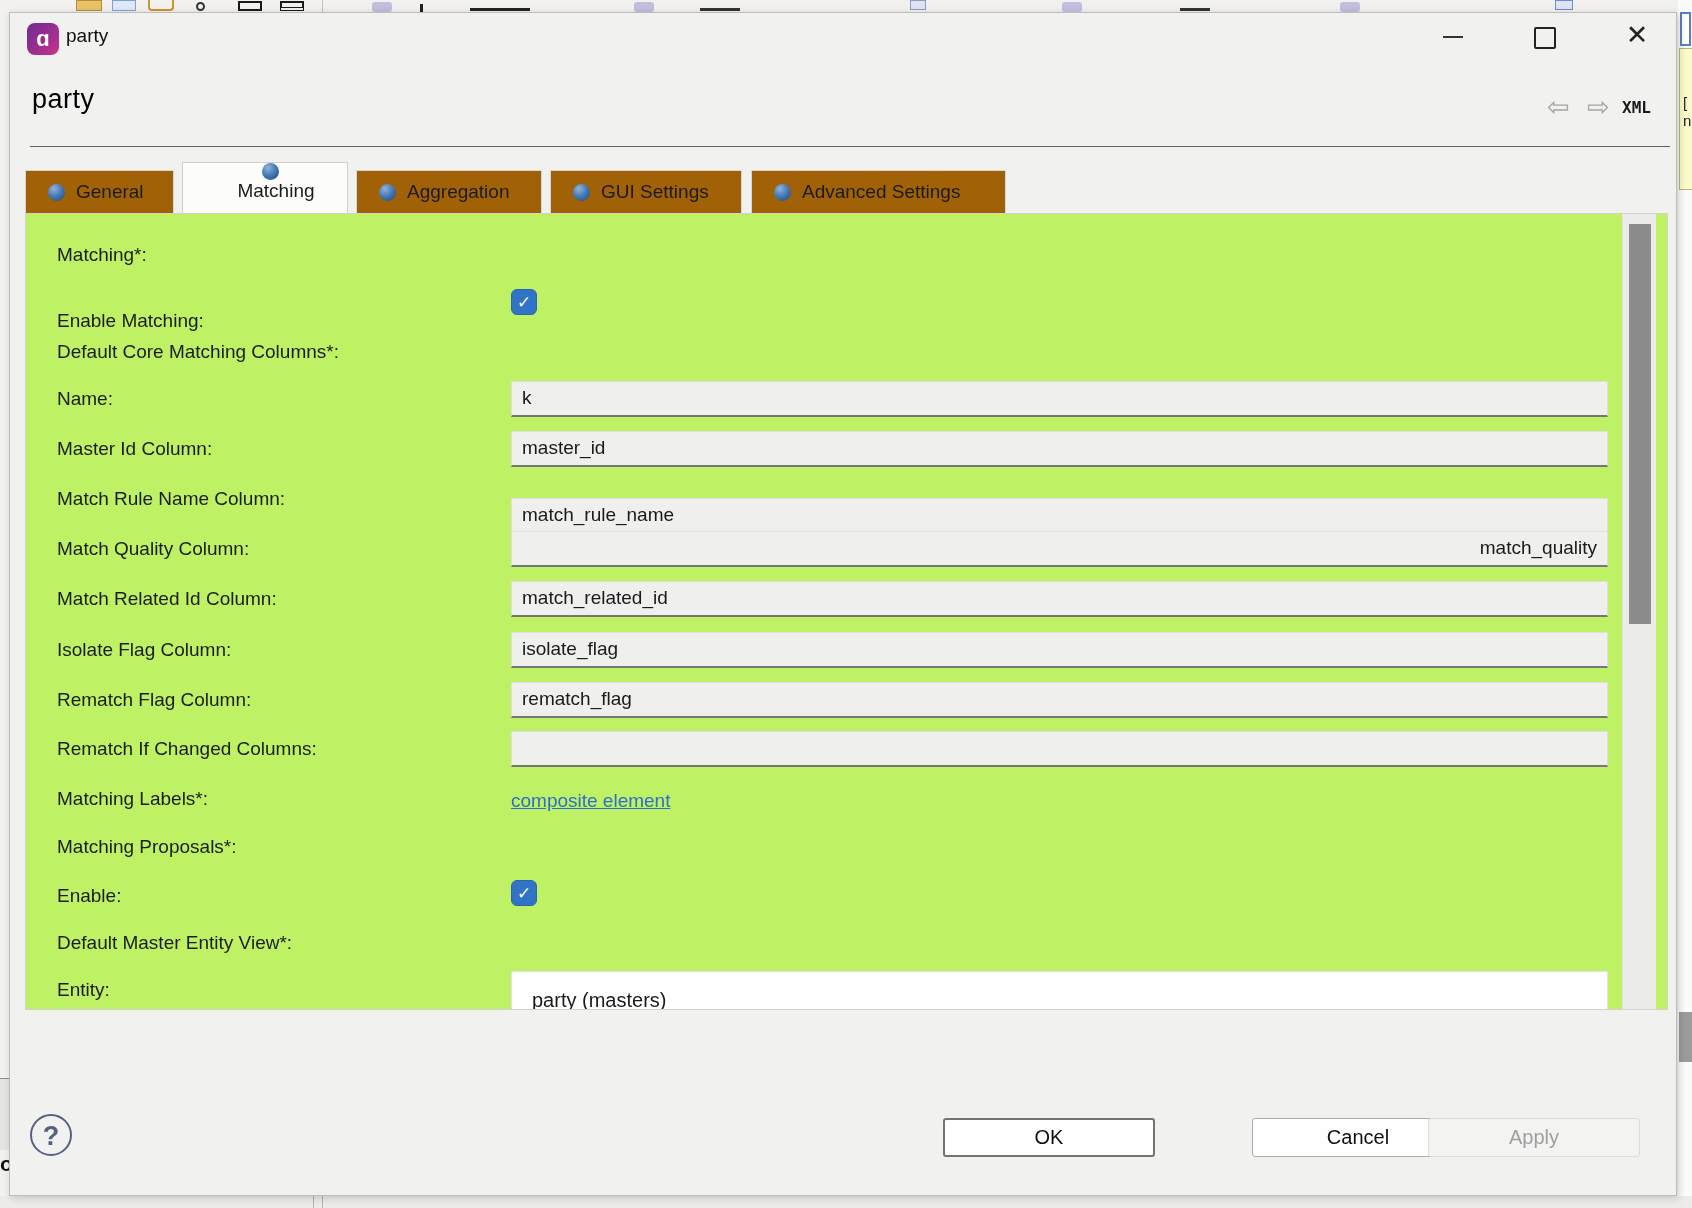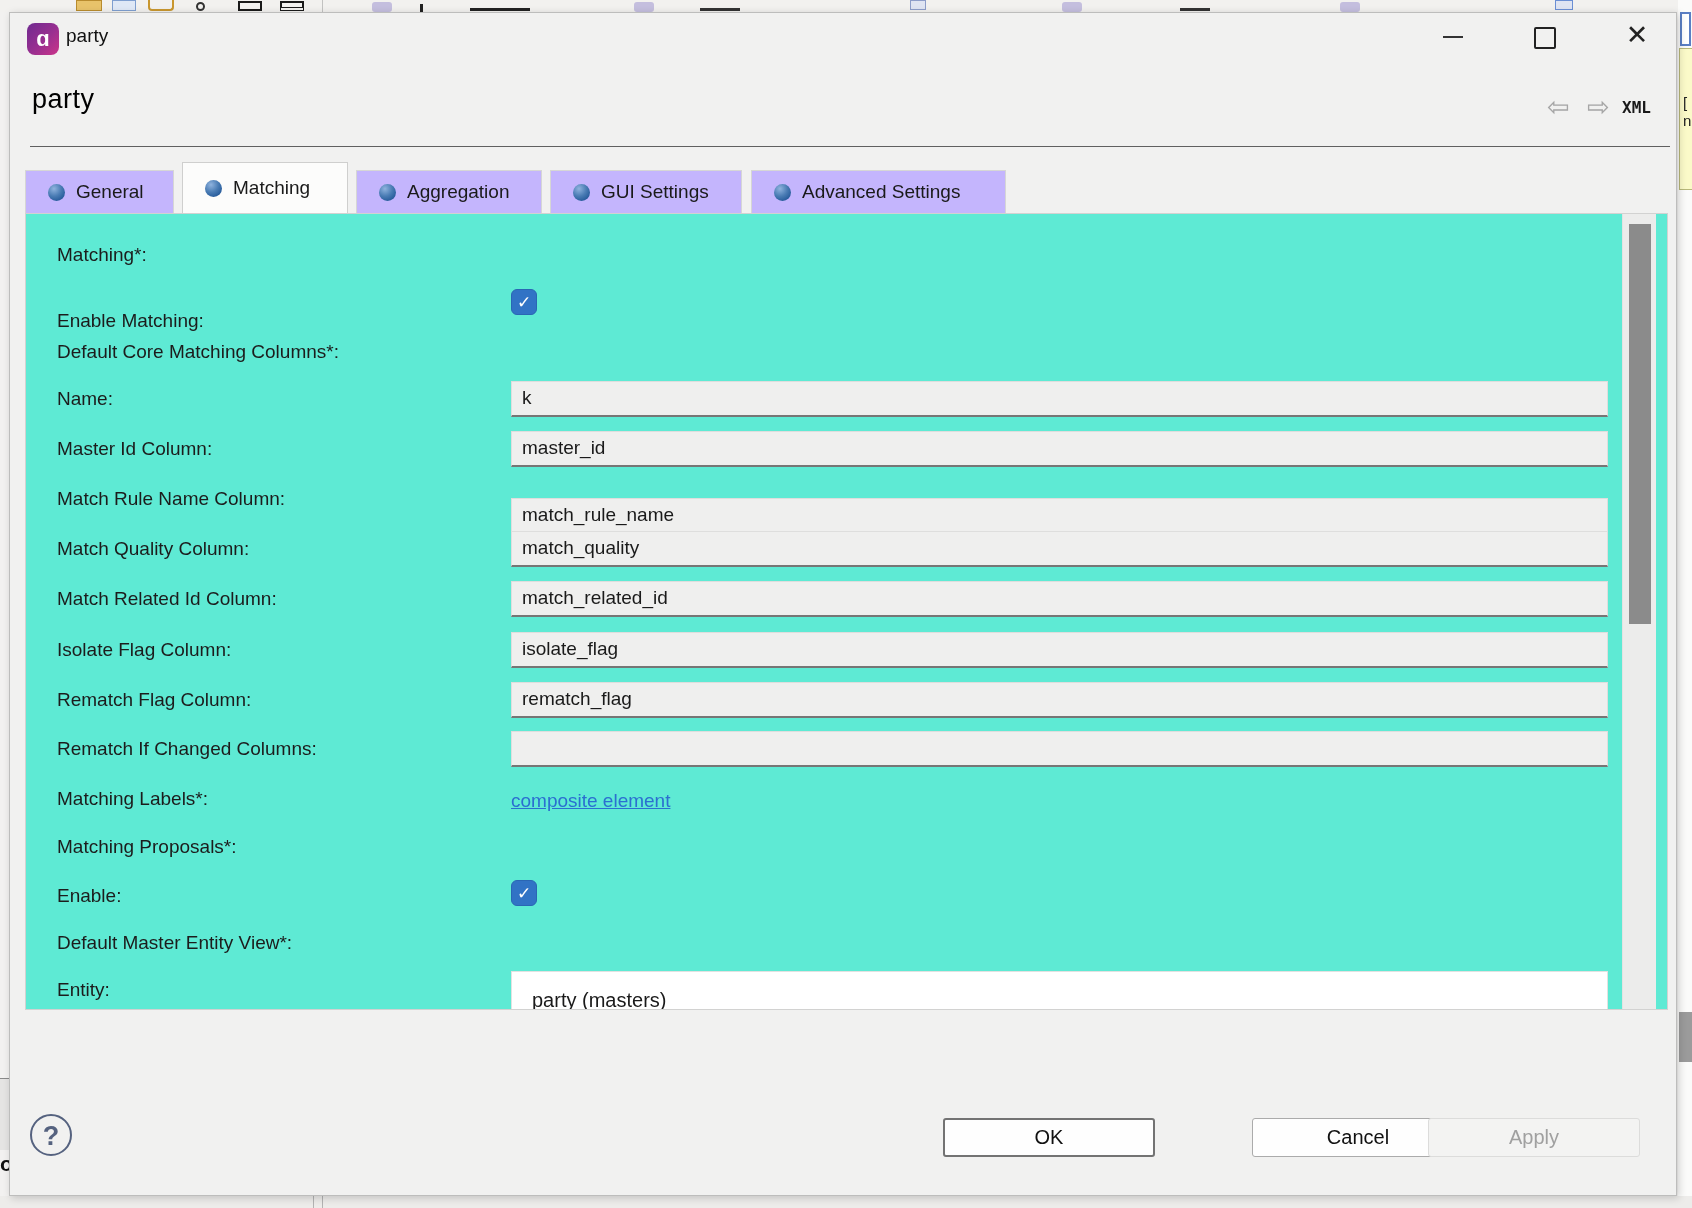"General" .tab { background: #c4b5fd -> #a16207 }
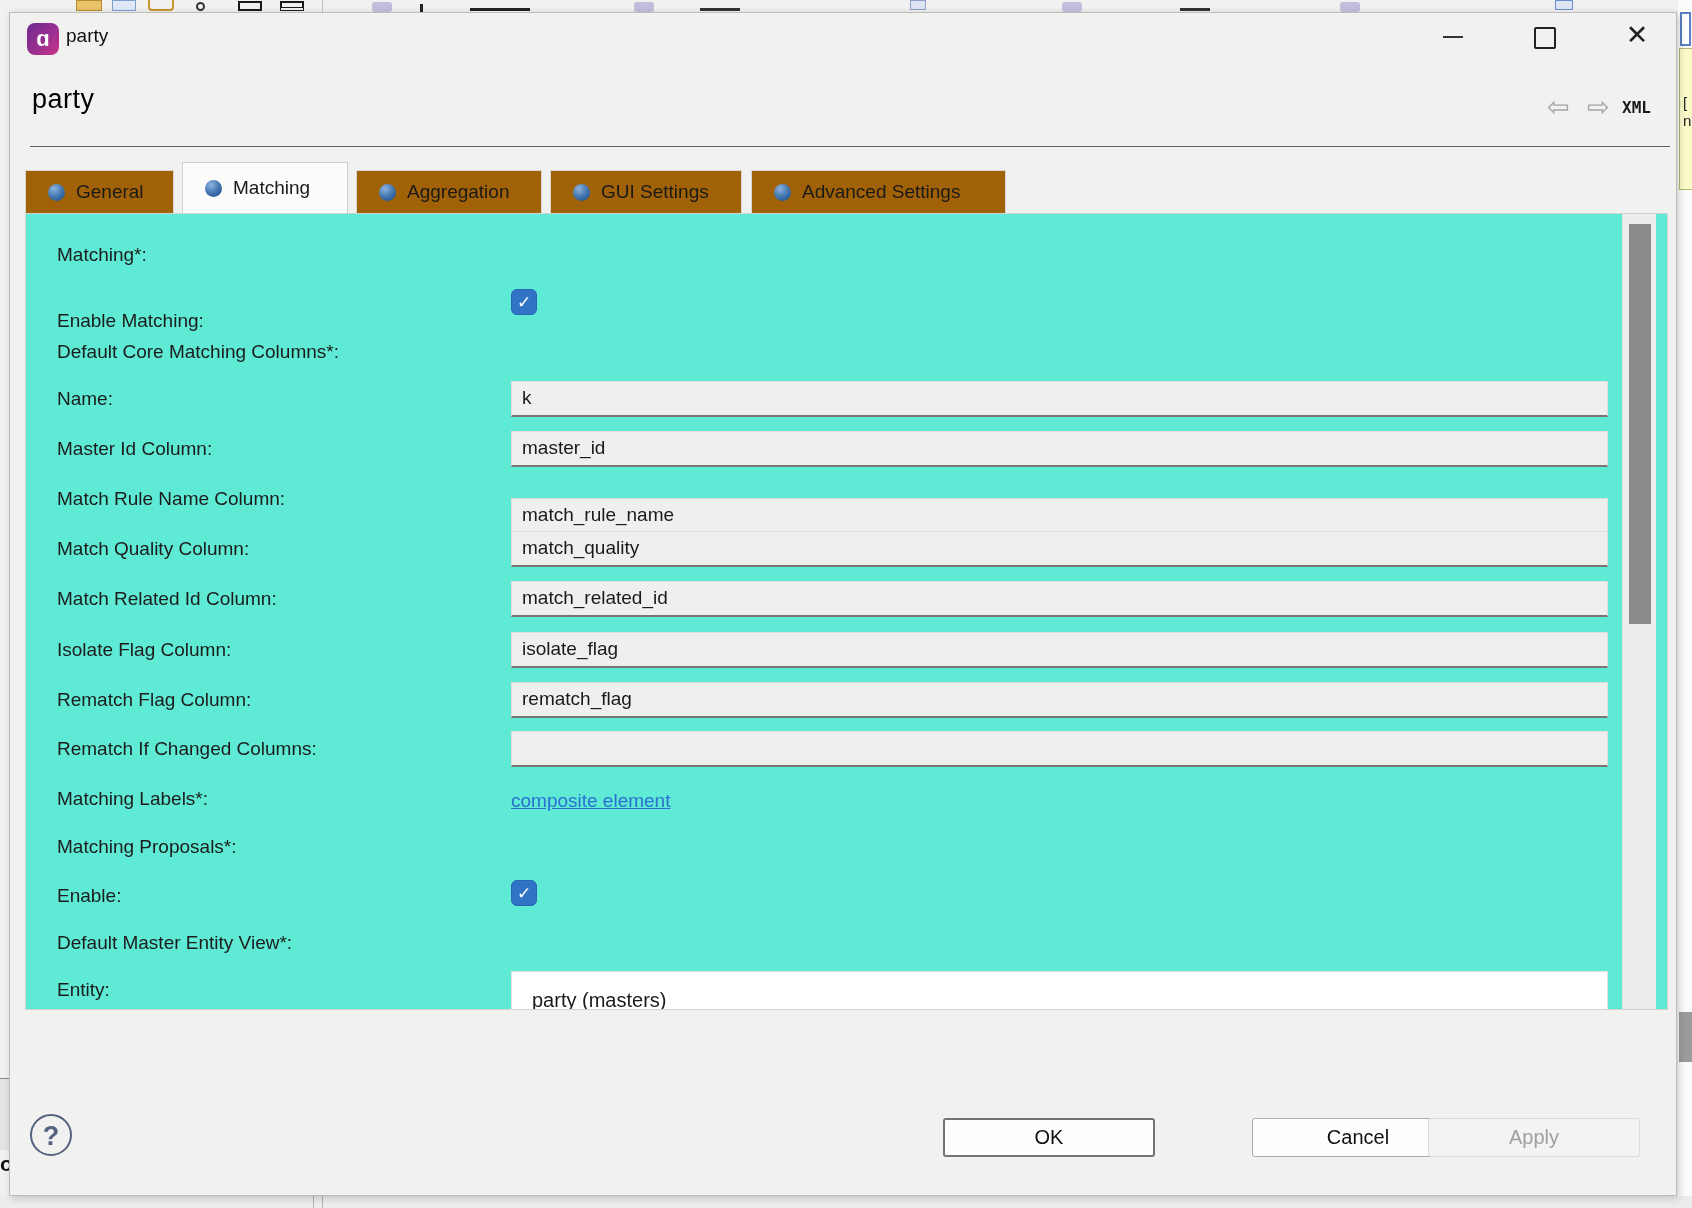"Matching" div.tab { flex-direction: none -> column }
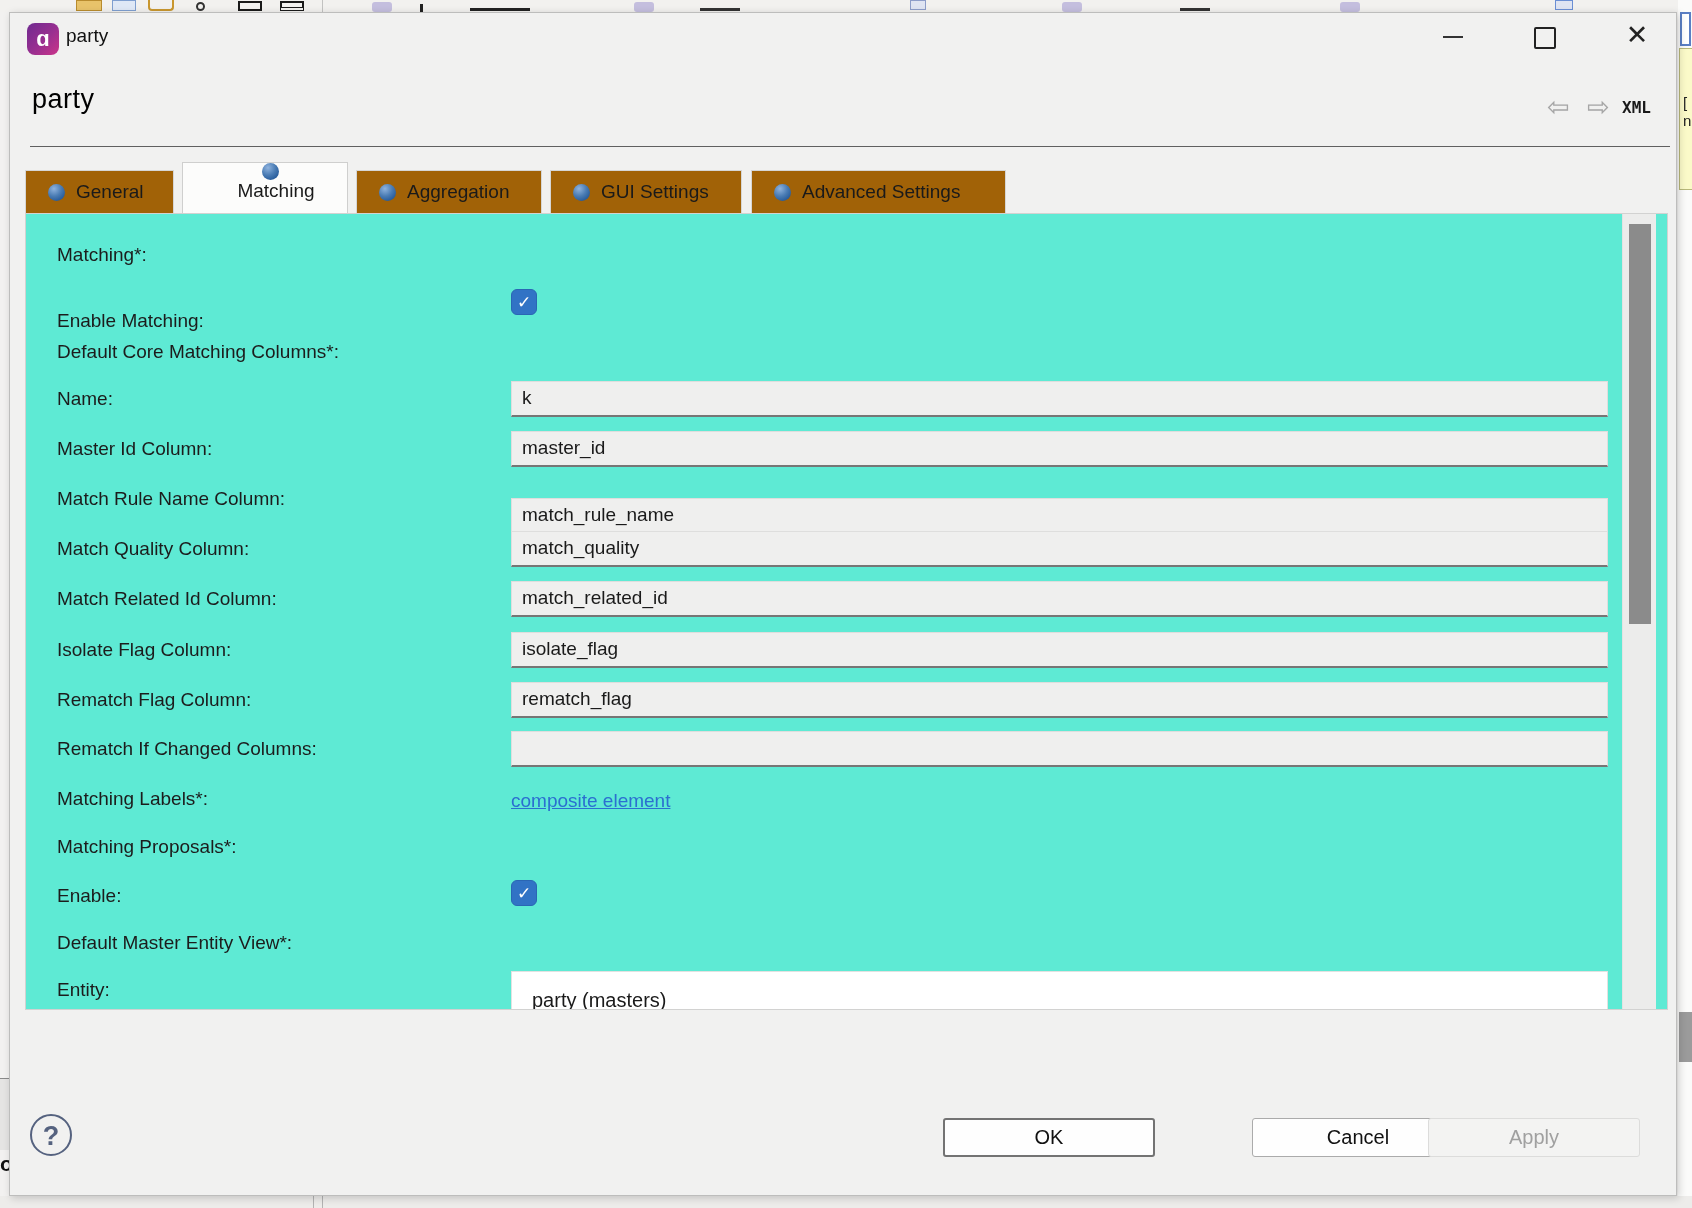"Matching*:" .panel { background: #5eead4 -> #bef264 }
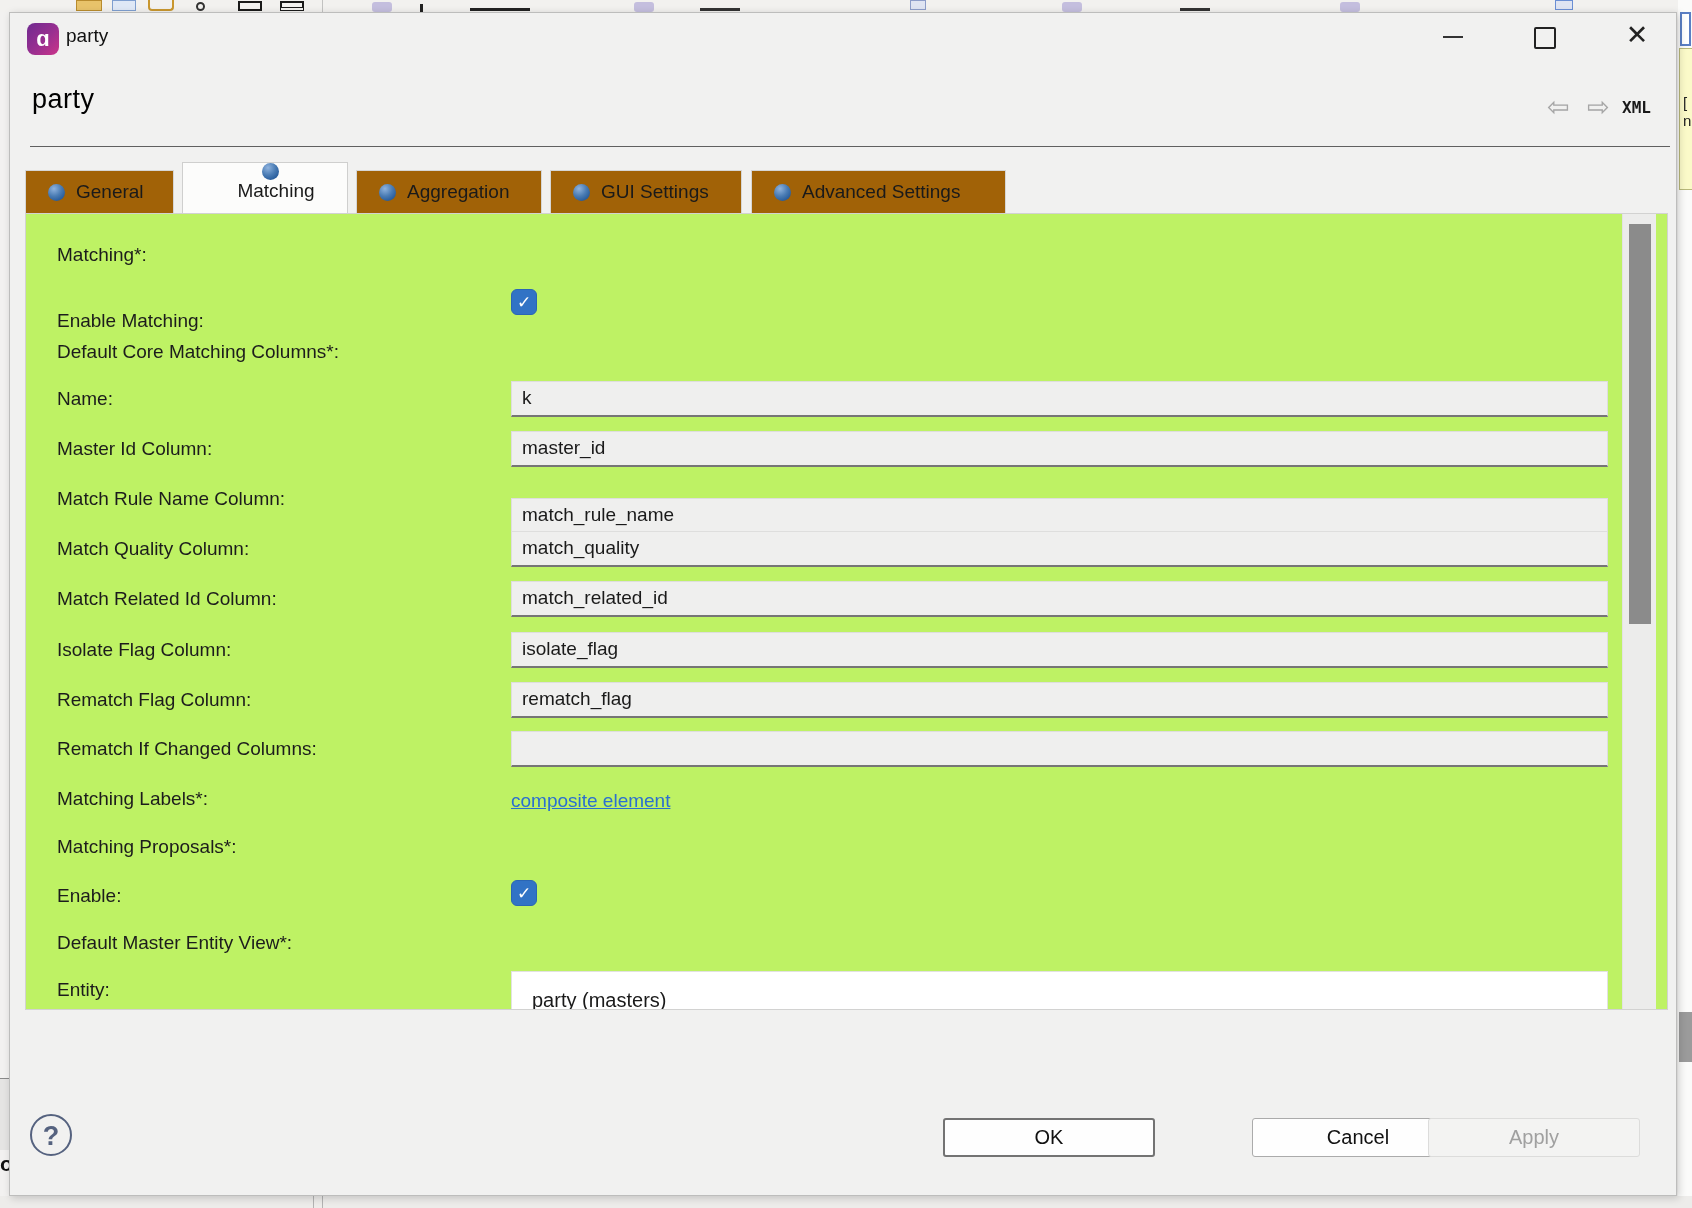"match_quality" div.field { text-align: none -> right }
